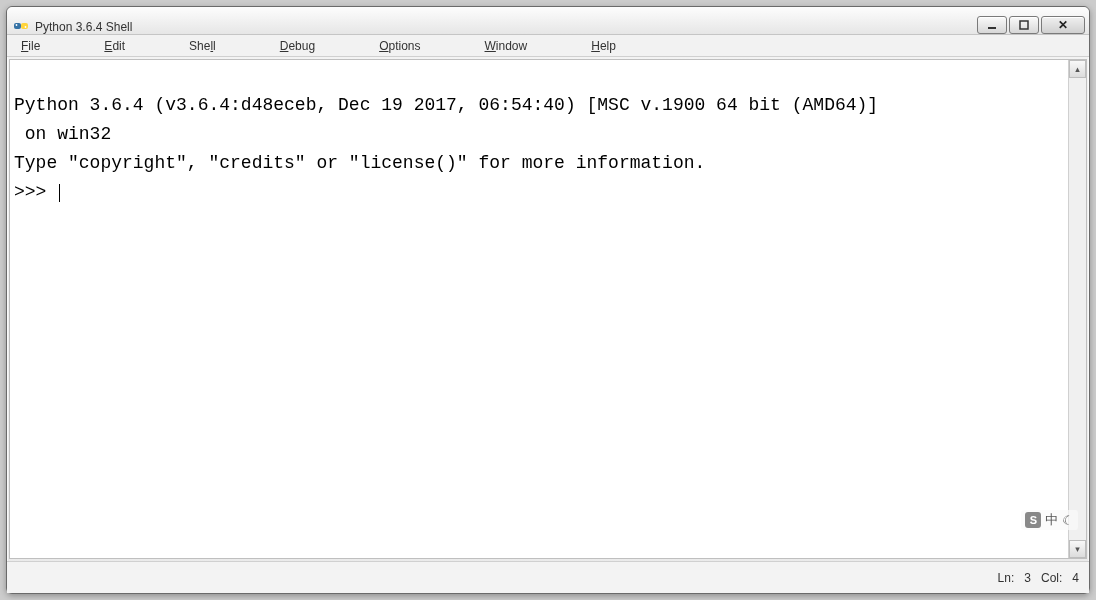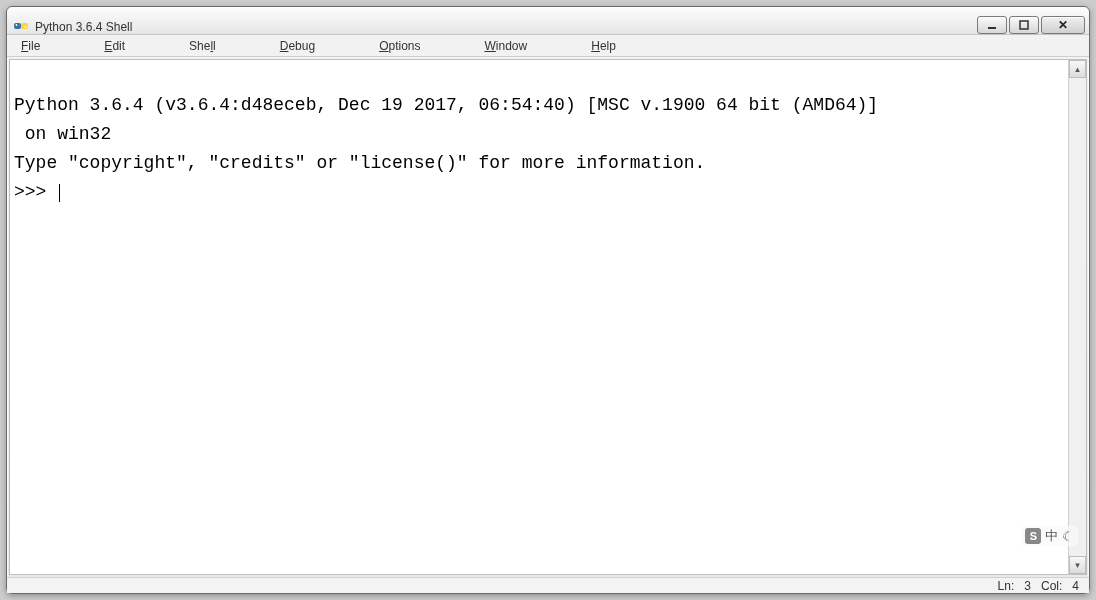"Ln:" .statusbar { height: 16px -> 32px }
